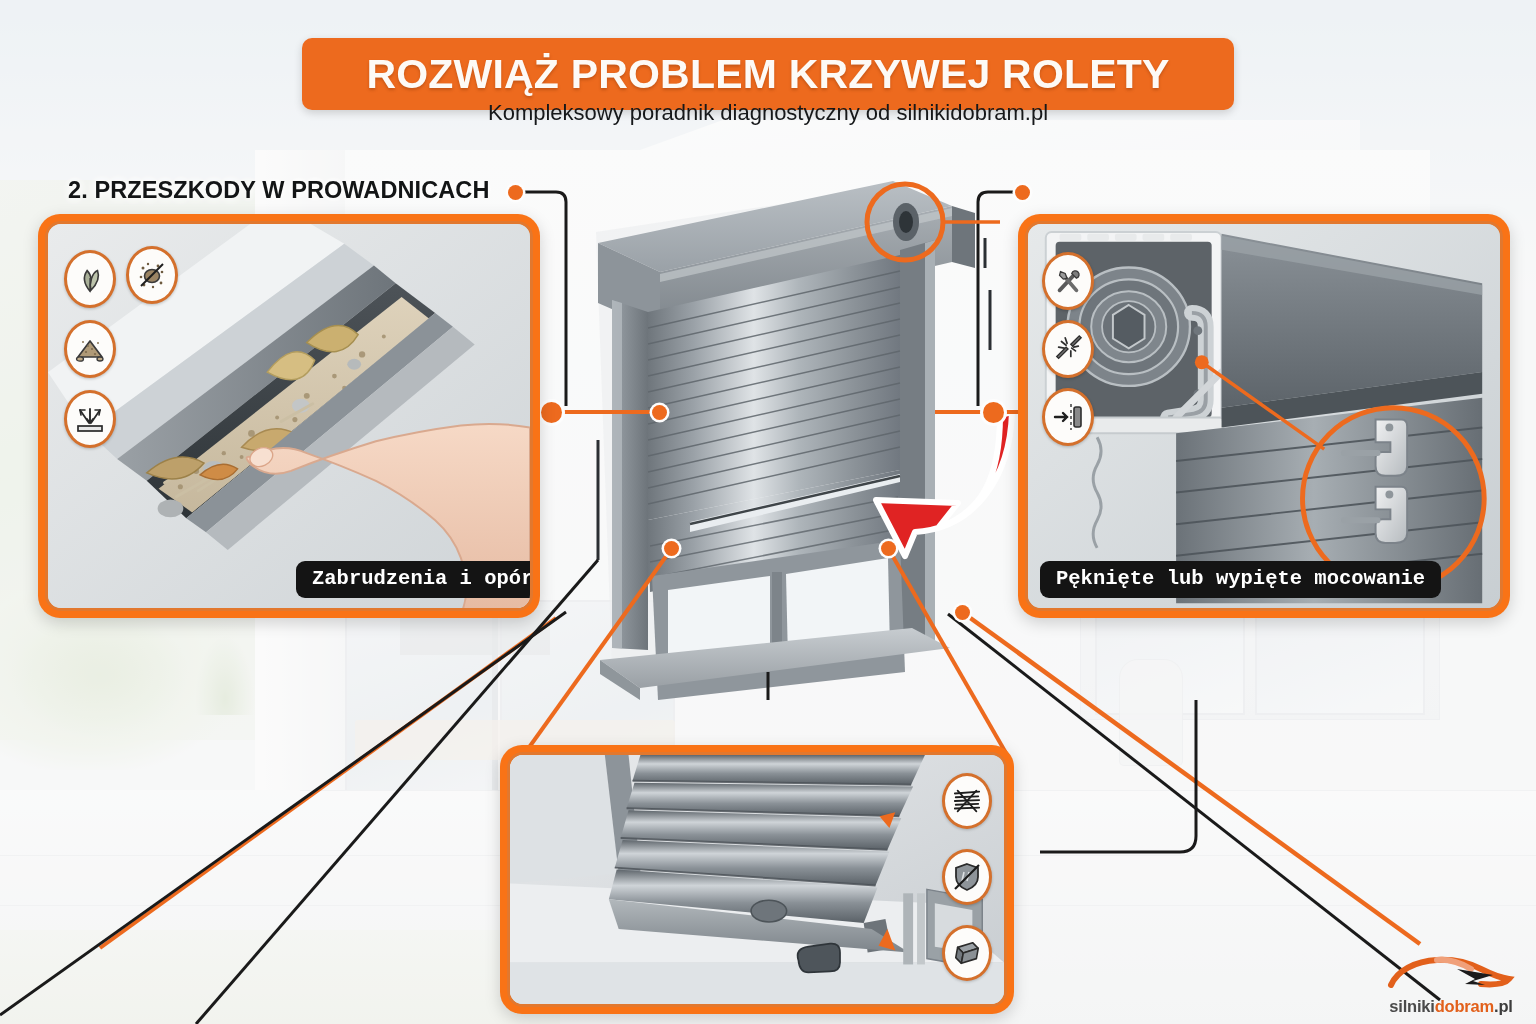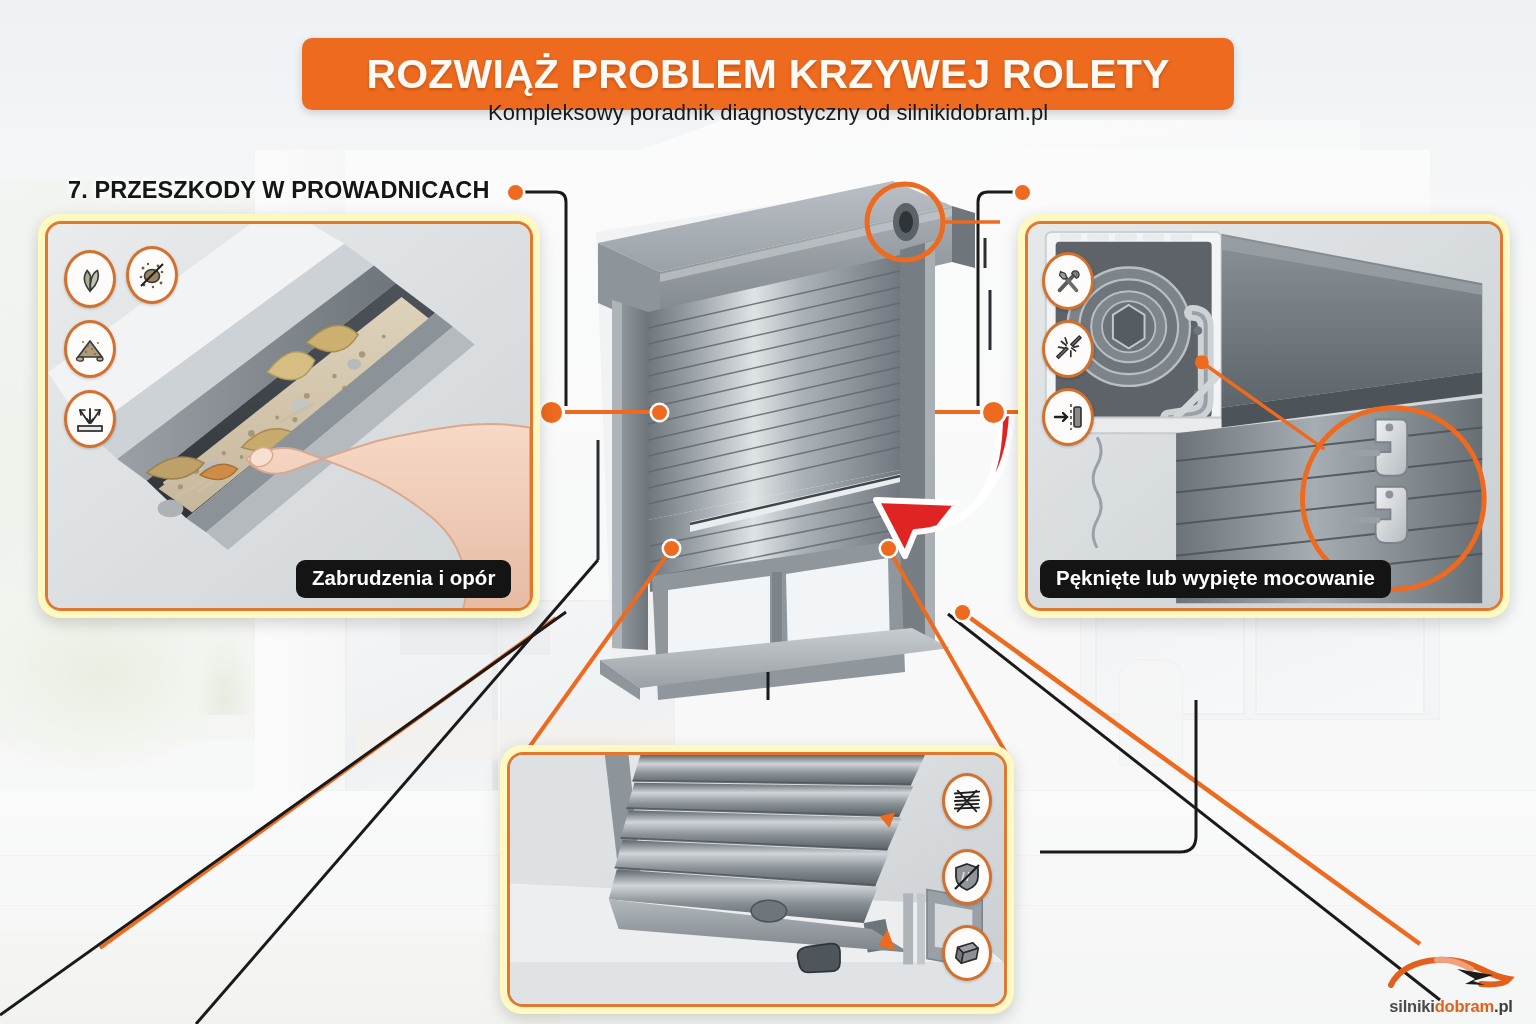"7. PRZESZKODY W PROWADNICACH" div.panel-title { text: 7 -> 2 }
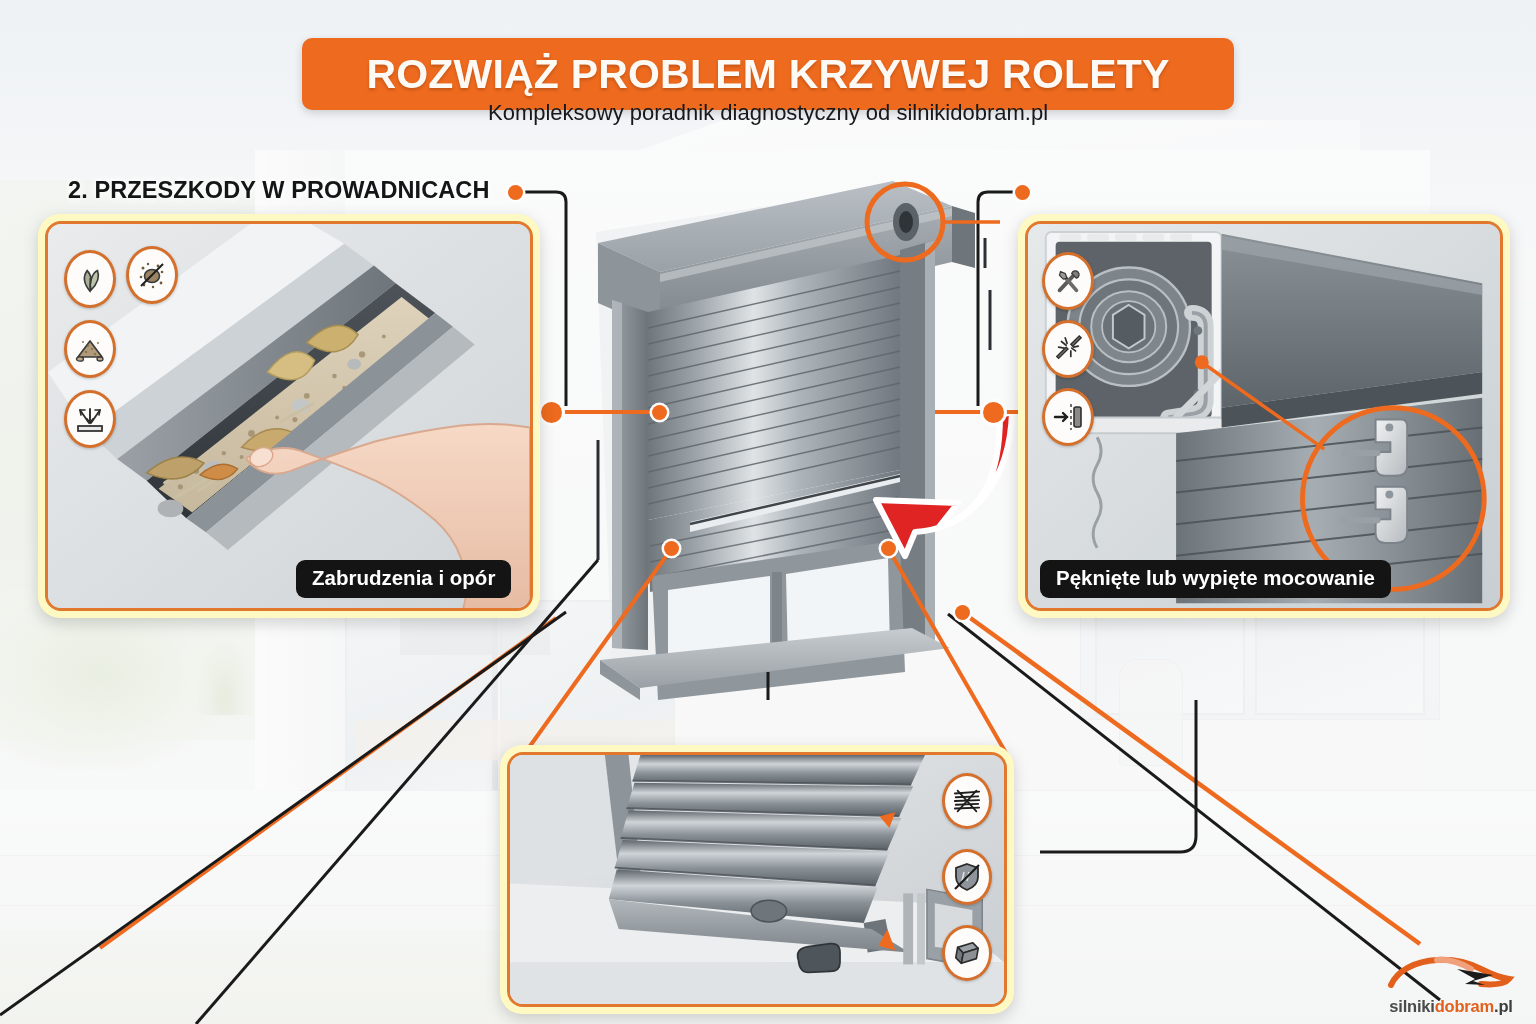"Zabrudzenia i opór" .card { background: #fef9c3 -> #f97316; font-family: none -> Liberation Mono, monospace }
